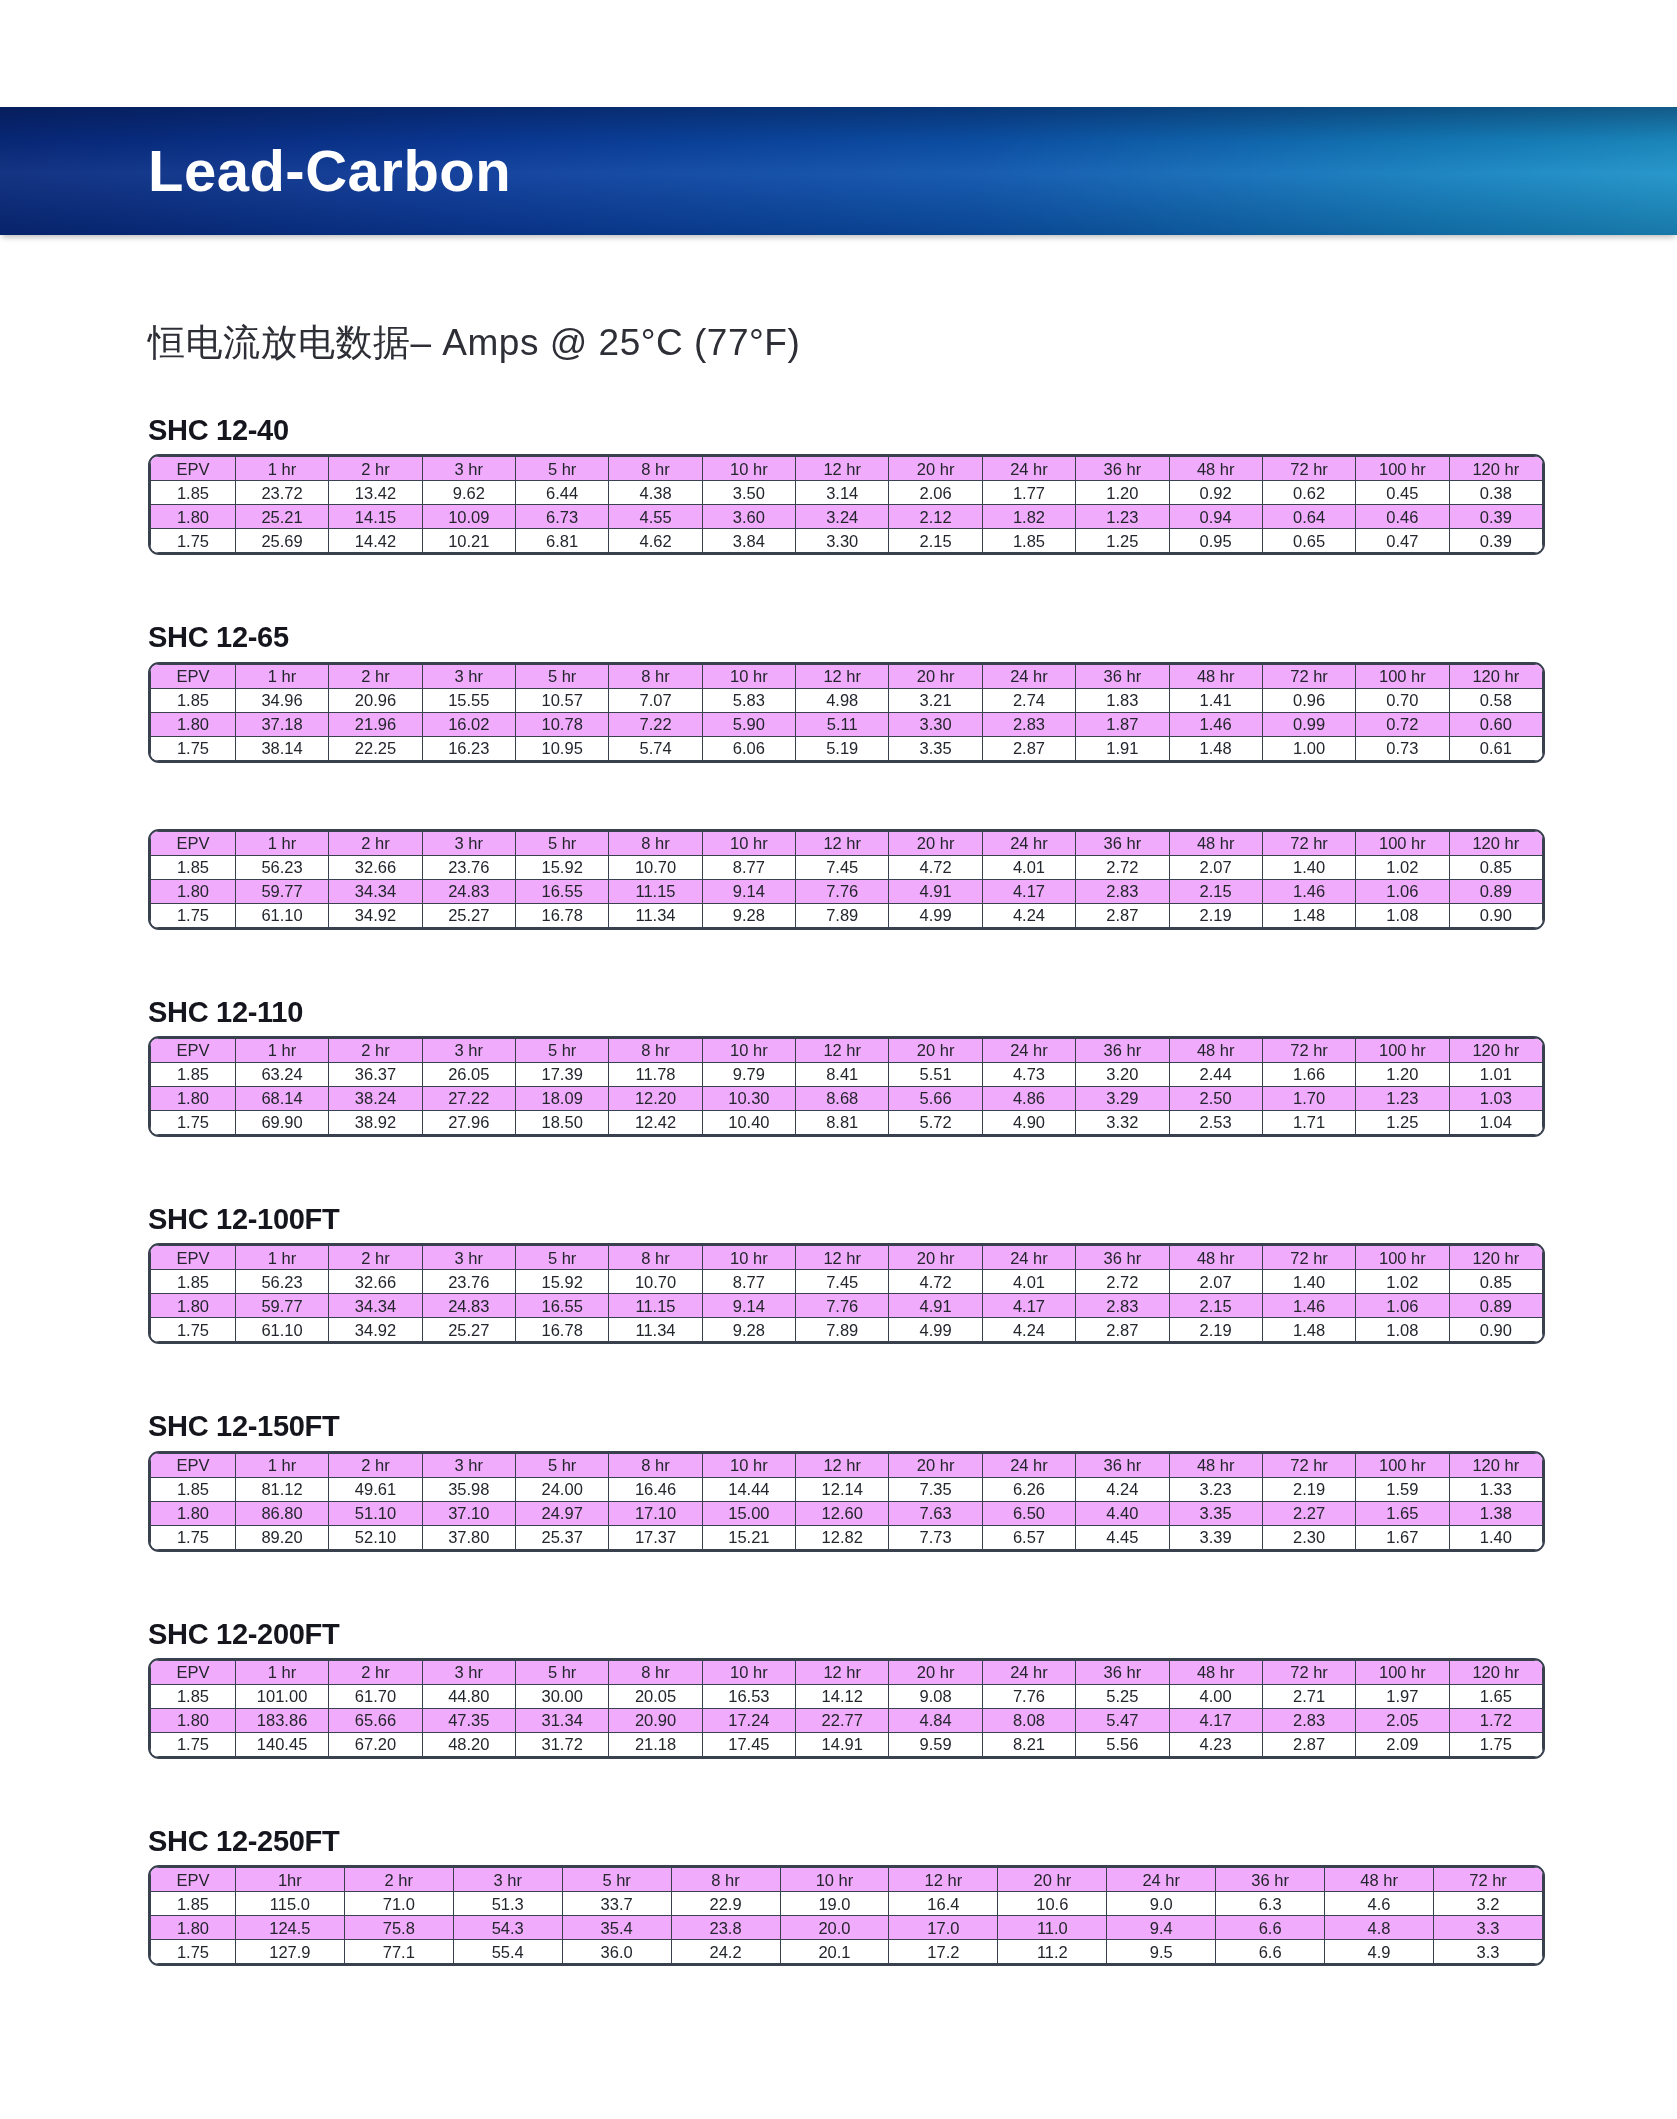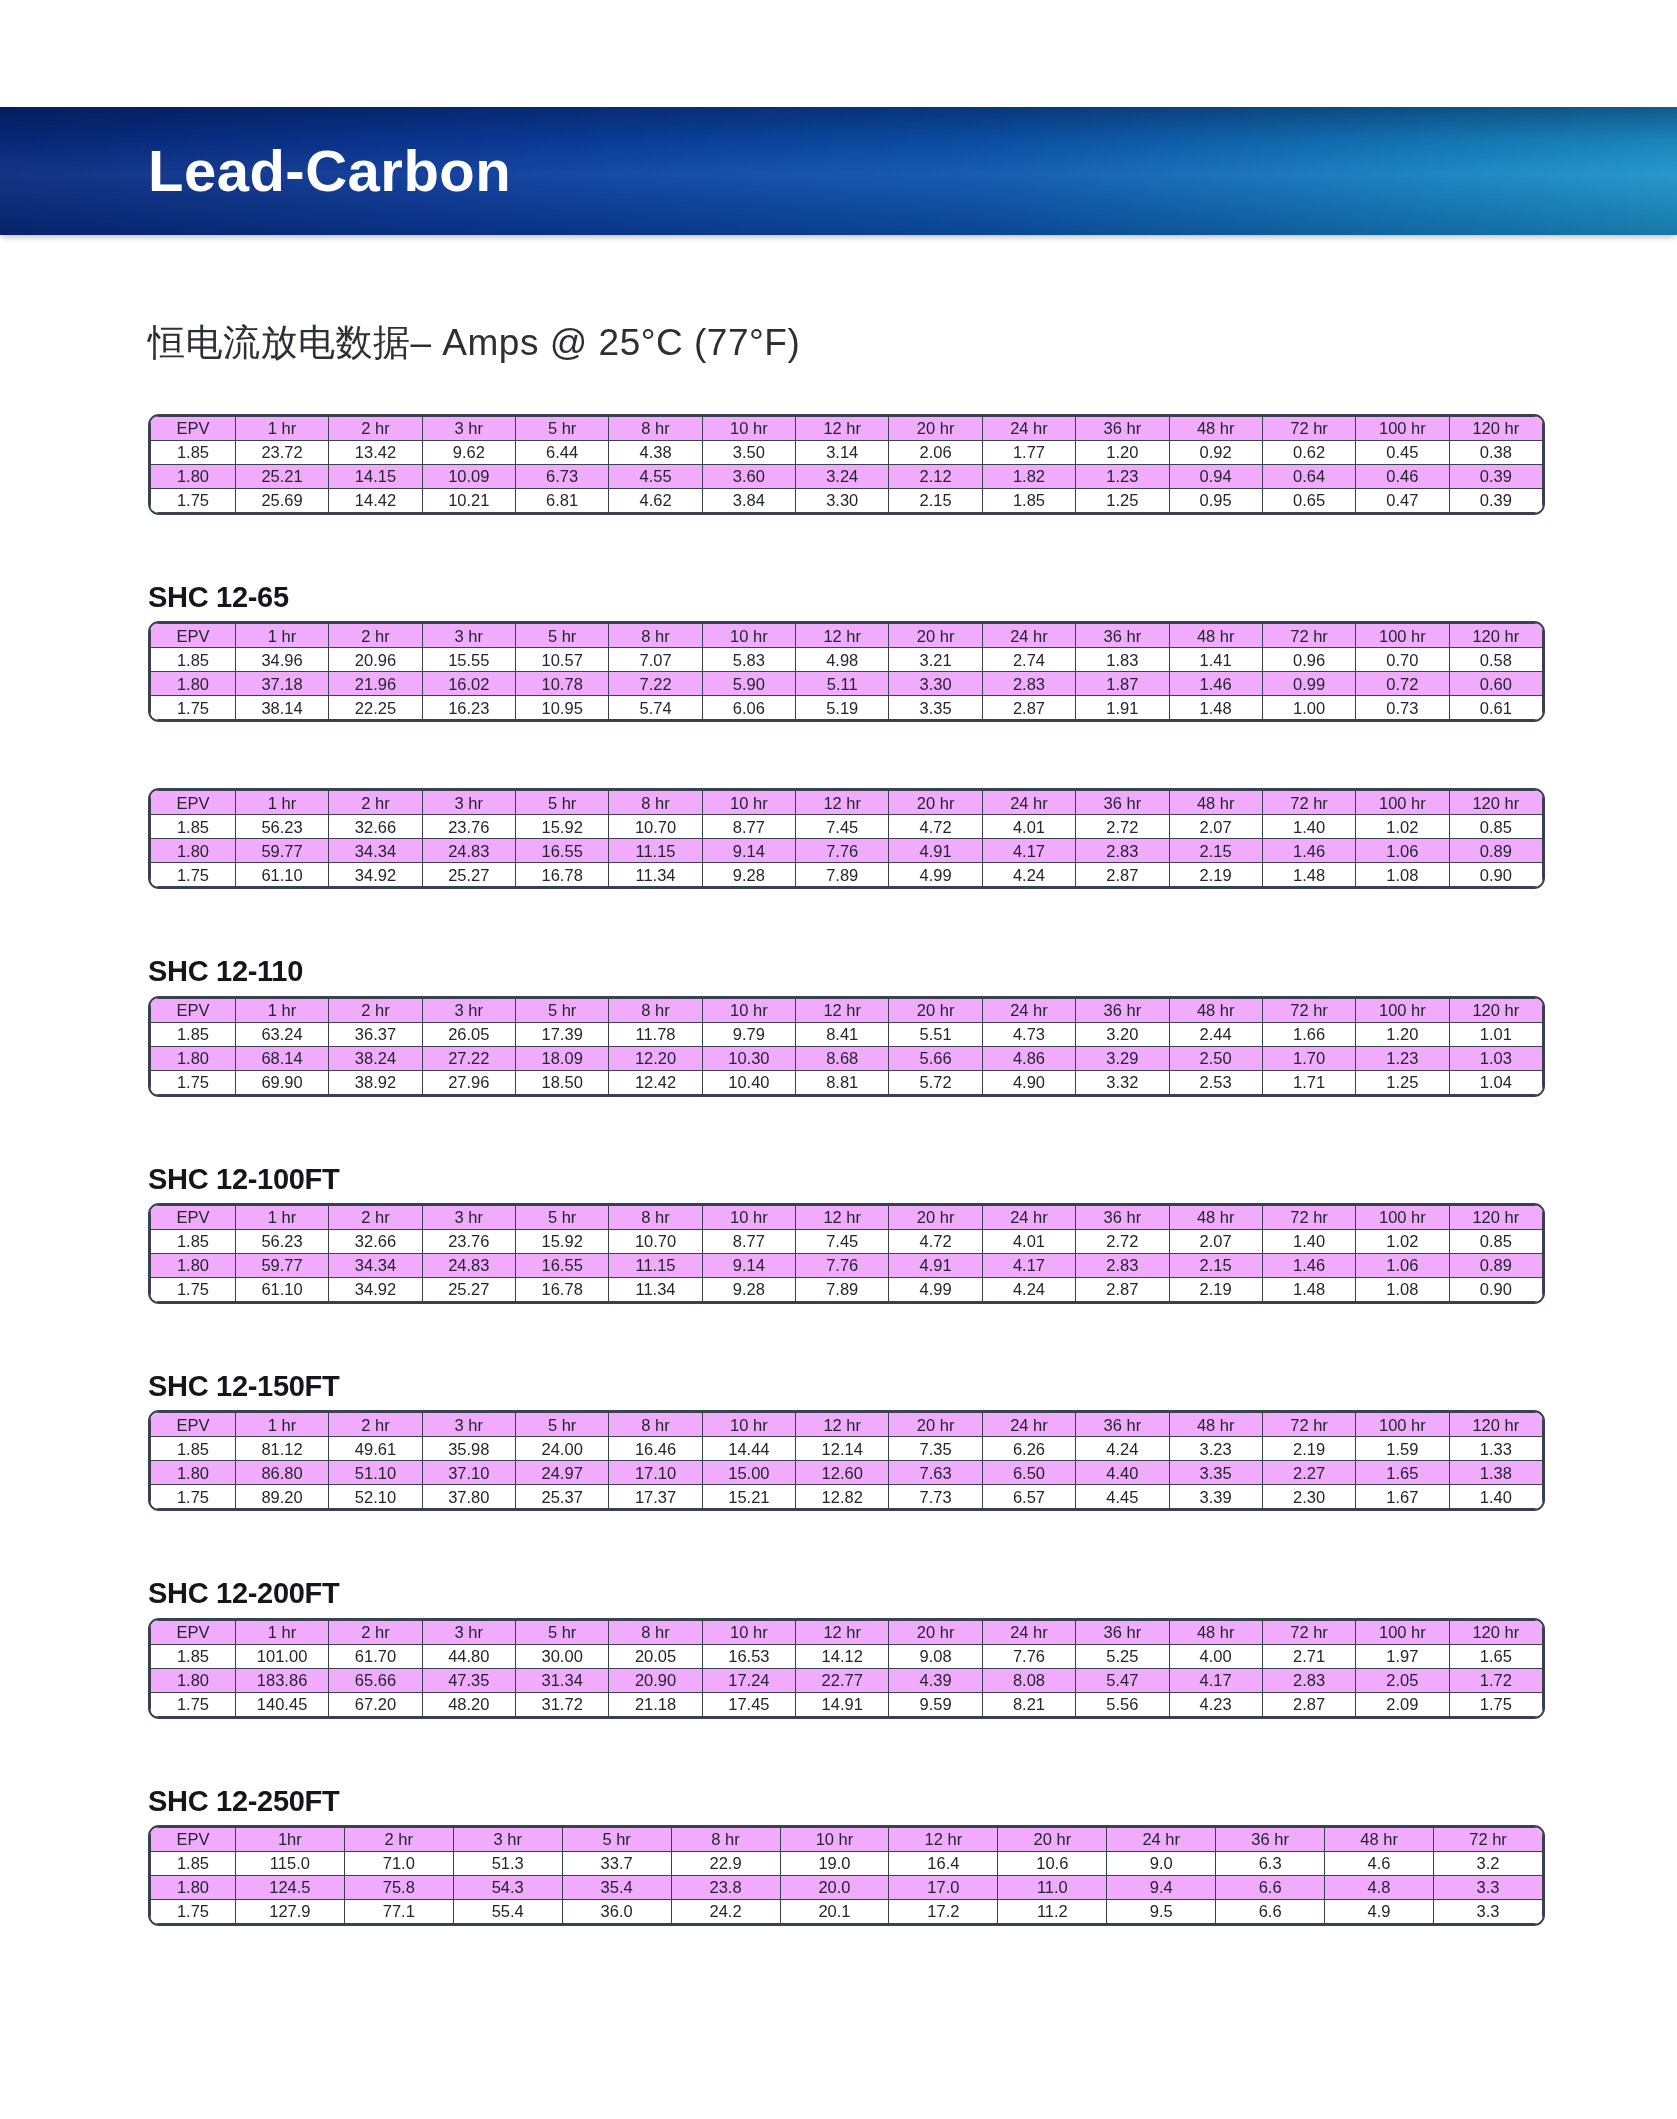"SHC 12-40" h2.table-title { html: none -> <h2>SHC 12-40</h2> }
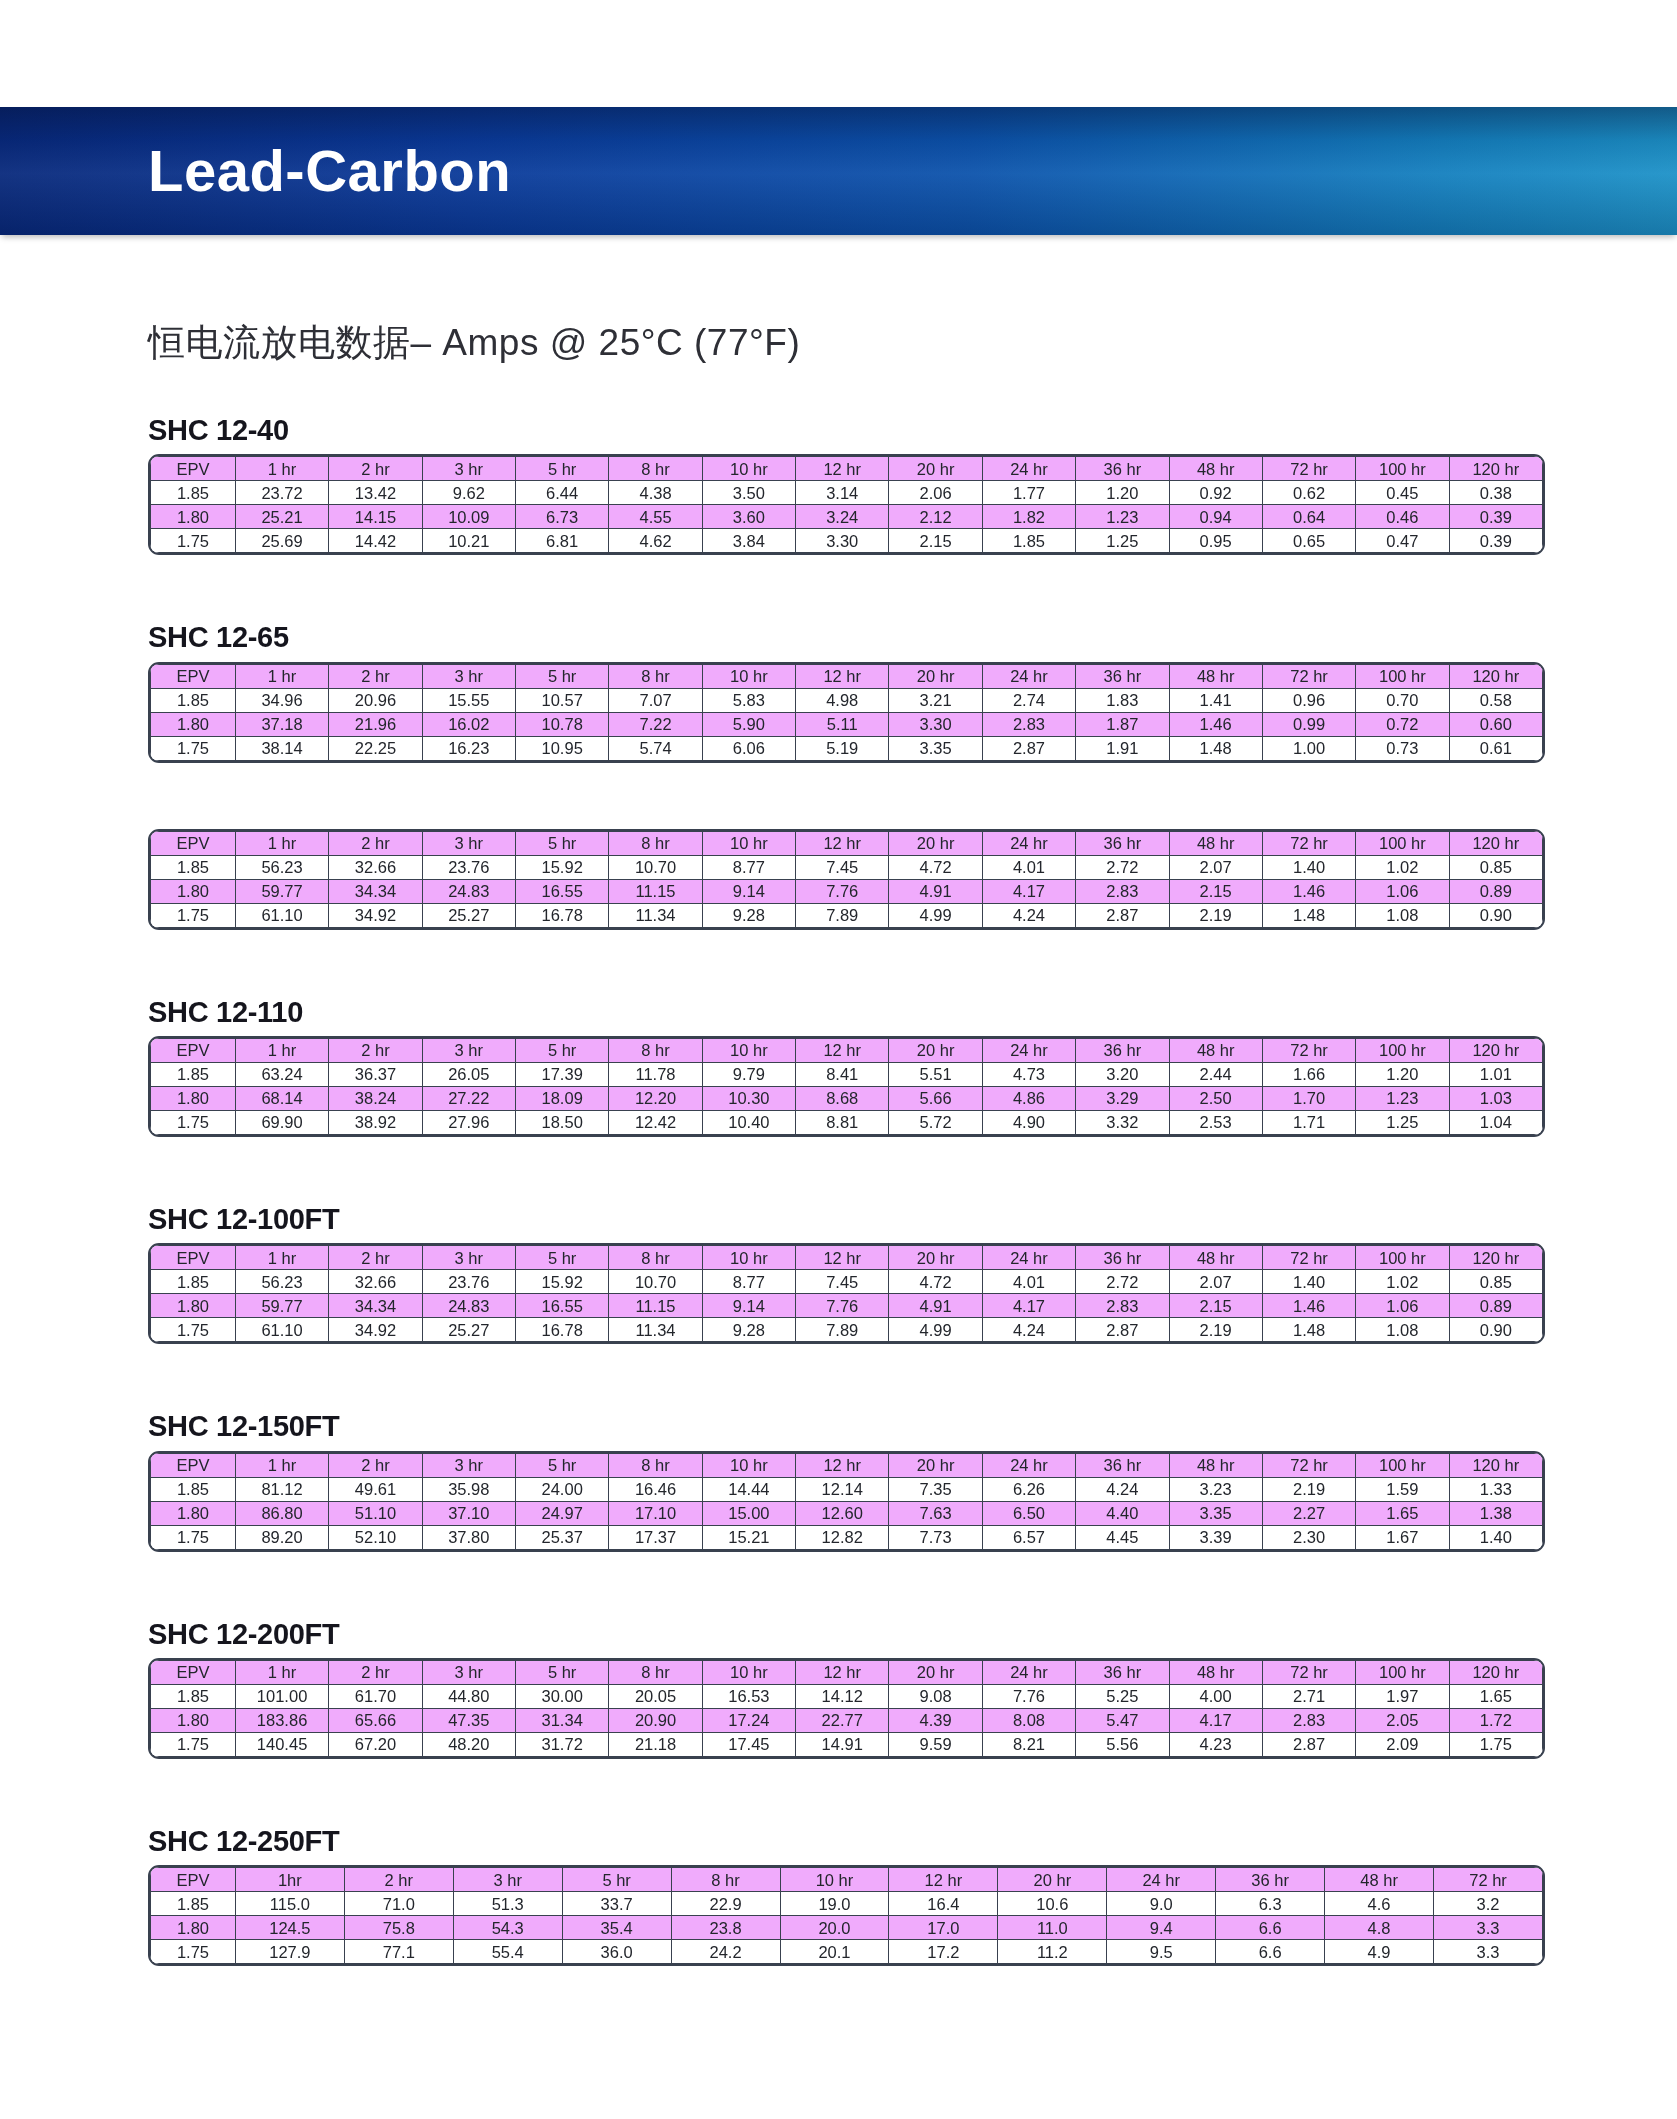"4.39" td { text: 4.39 -> 4.84 }
